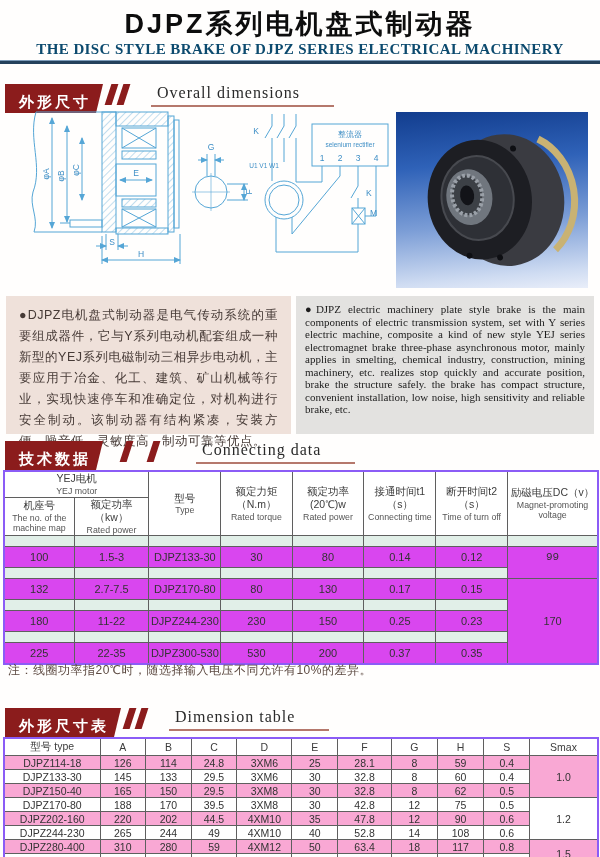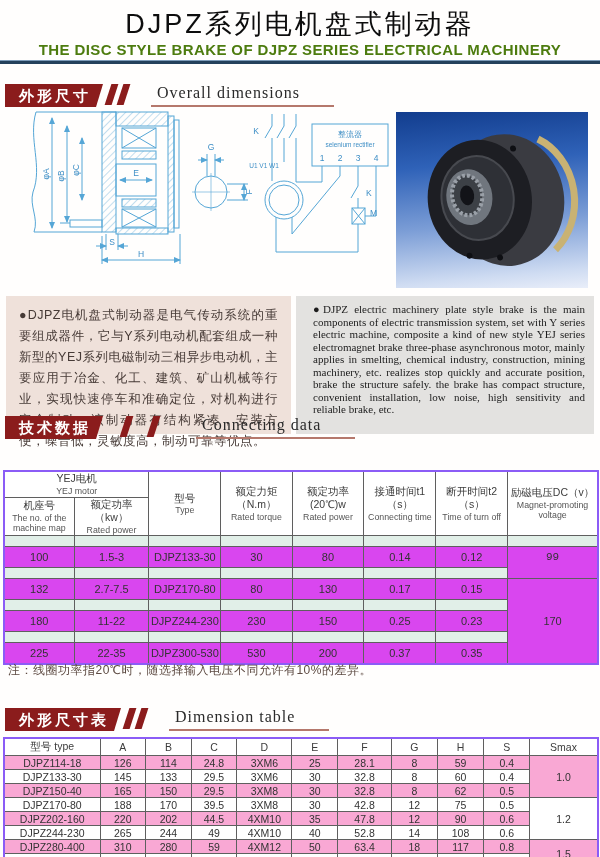"DJPZ系列电机盘式制动器" .title-cn { font-weight: normal -> bold }
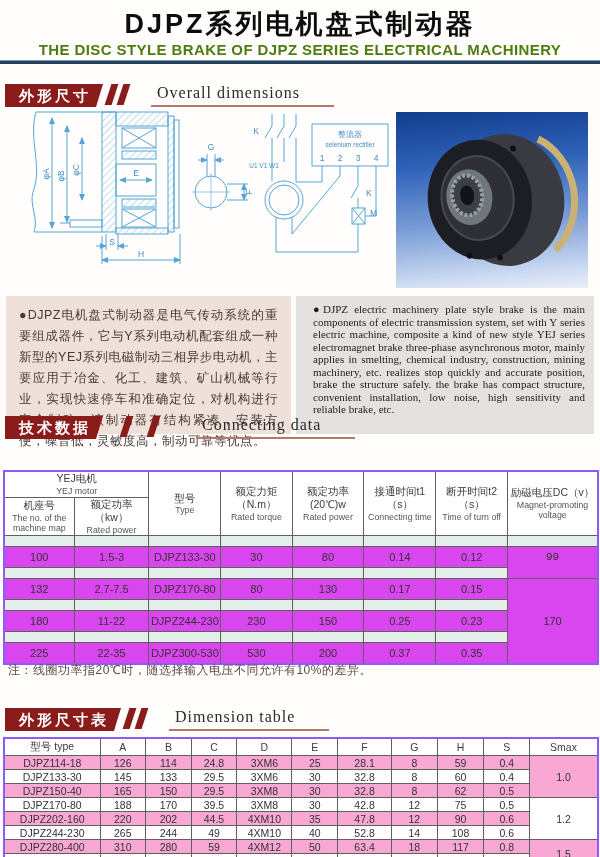"THE DISC STYLE BRAKE OF" .title-en { color: #4d7c0f -> #0c4a6e; font-family: none -> Liberation Serif, serif }
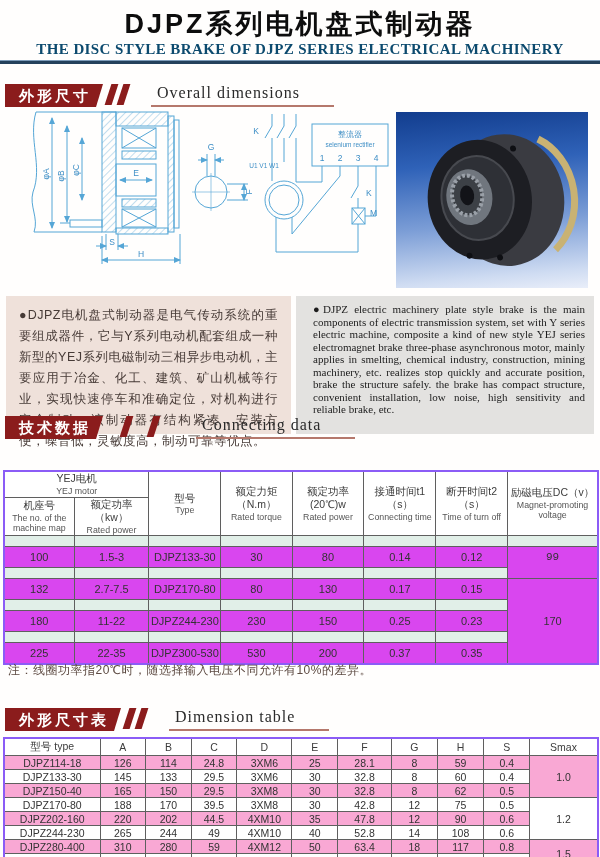"外形尺寸" .banner-box { padding: 2px 12px 0 14px -> 8px 12px 0 14px }
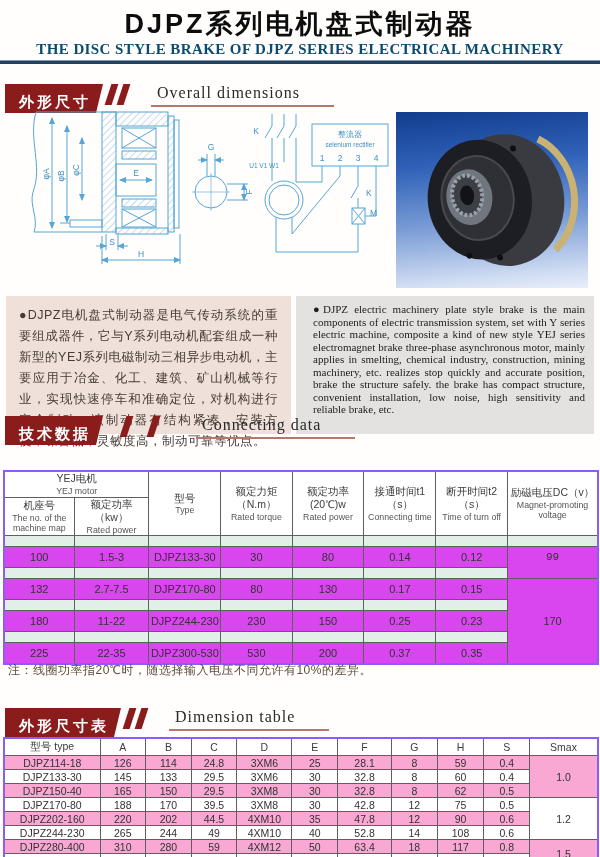"●DJPZ electric machinery plate style" .para-en { padding: 7px 9px 0 17px -> 7px 9px 0 9px }
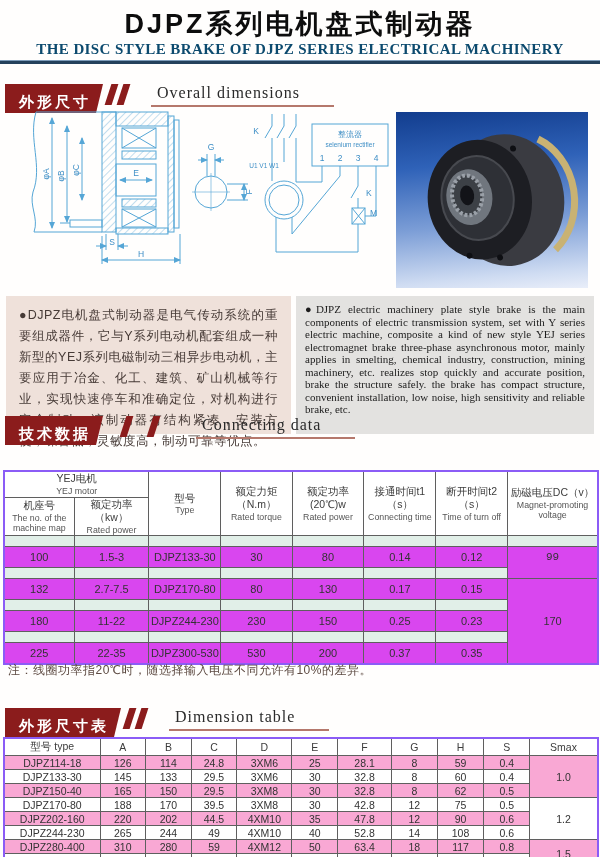"技术数据" .banner-technical { top: 416px -> 441px }
